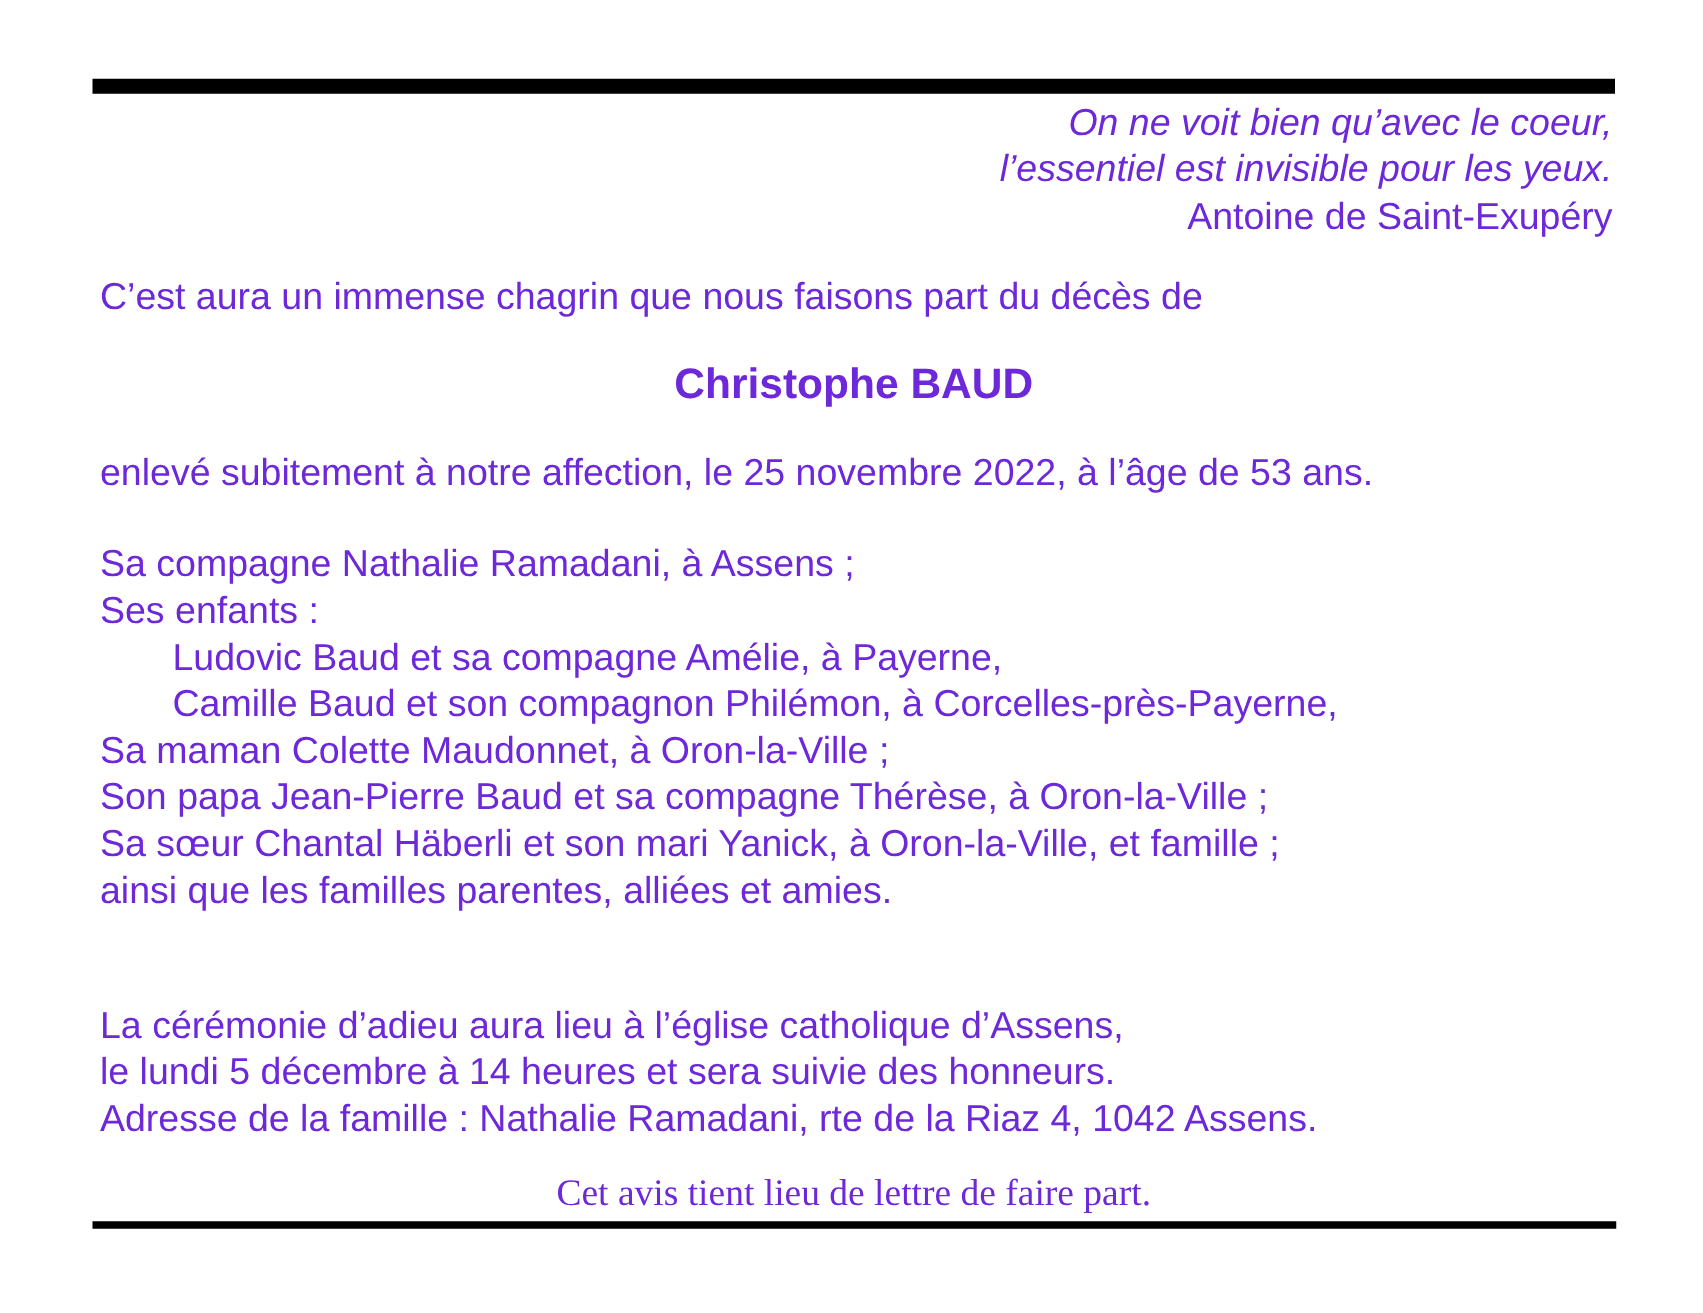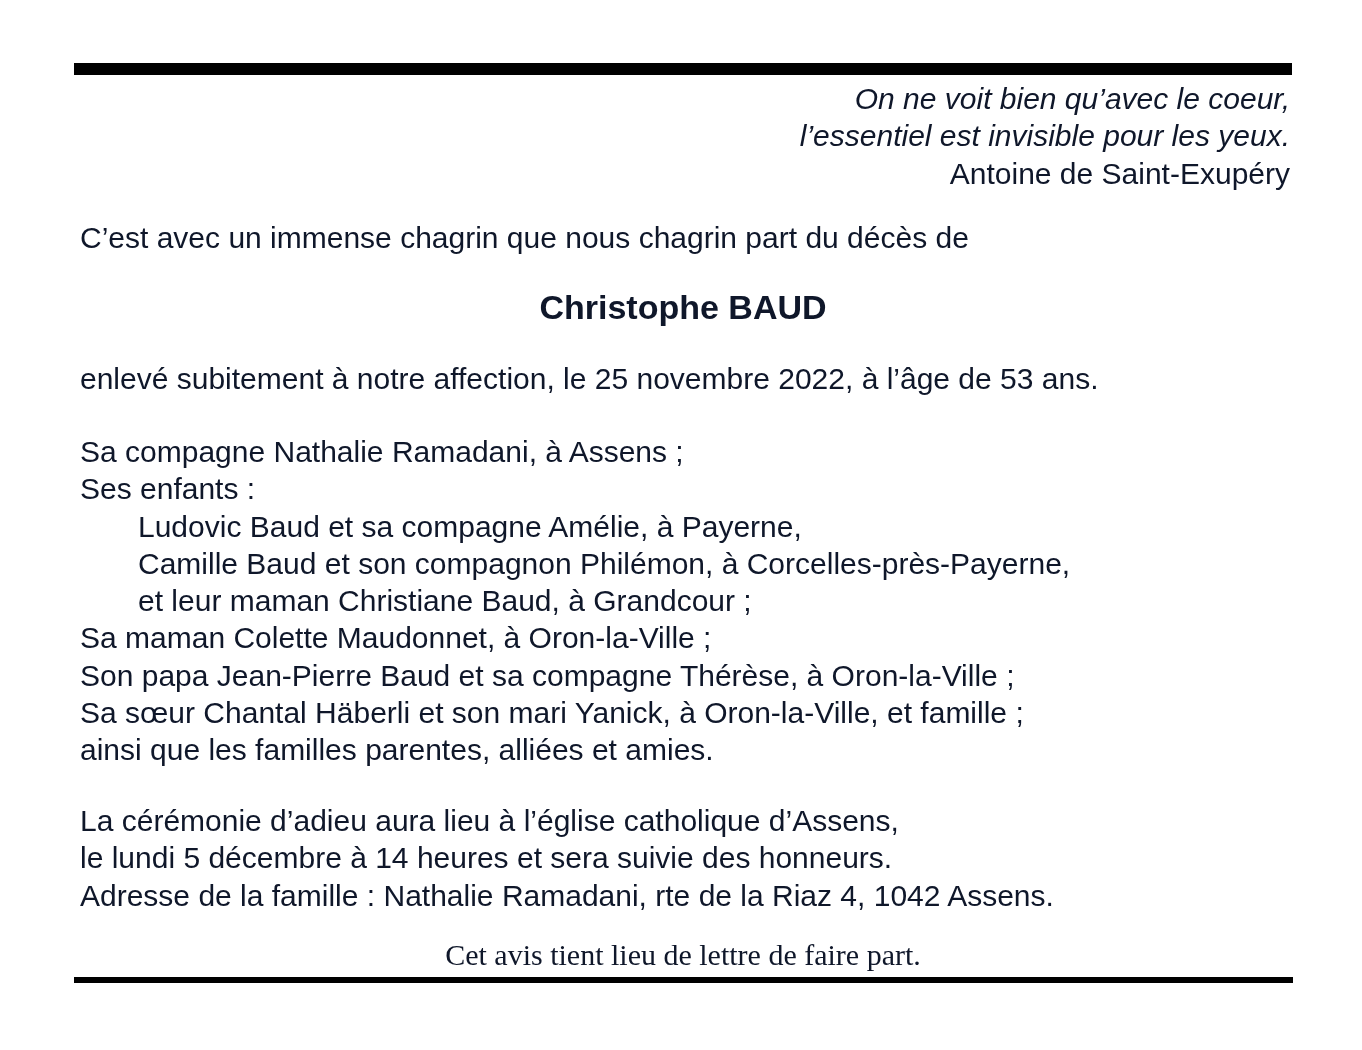"On ne voit bien qu’avec" .page { color: #0f172a -> #6d28d9 }
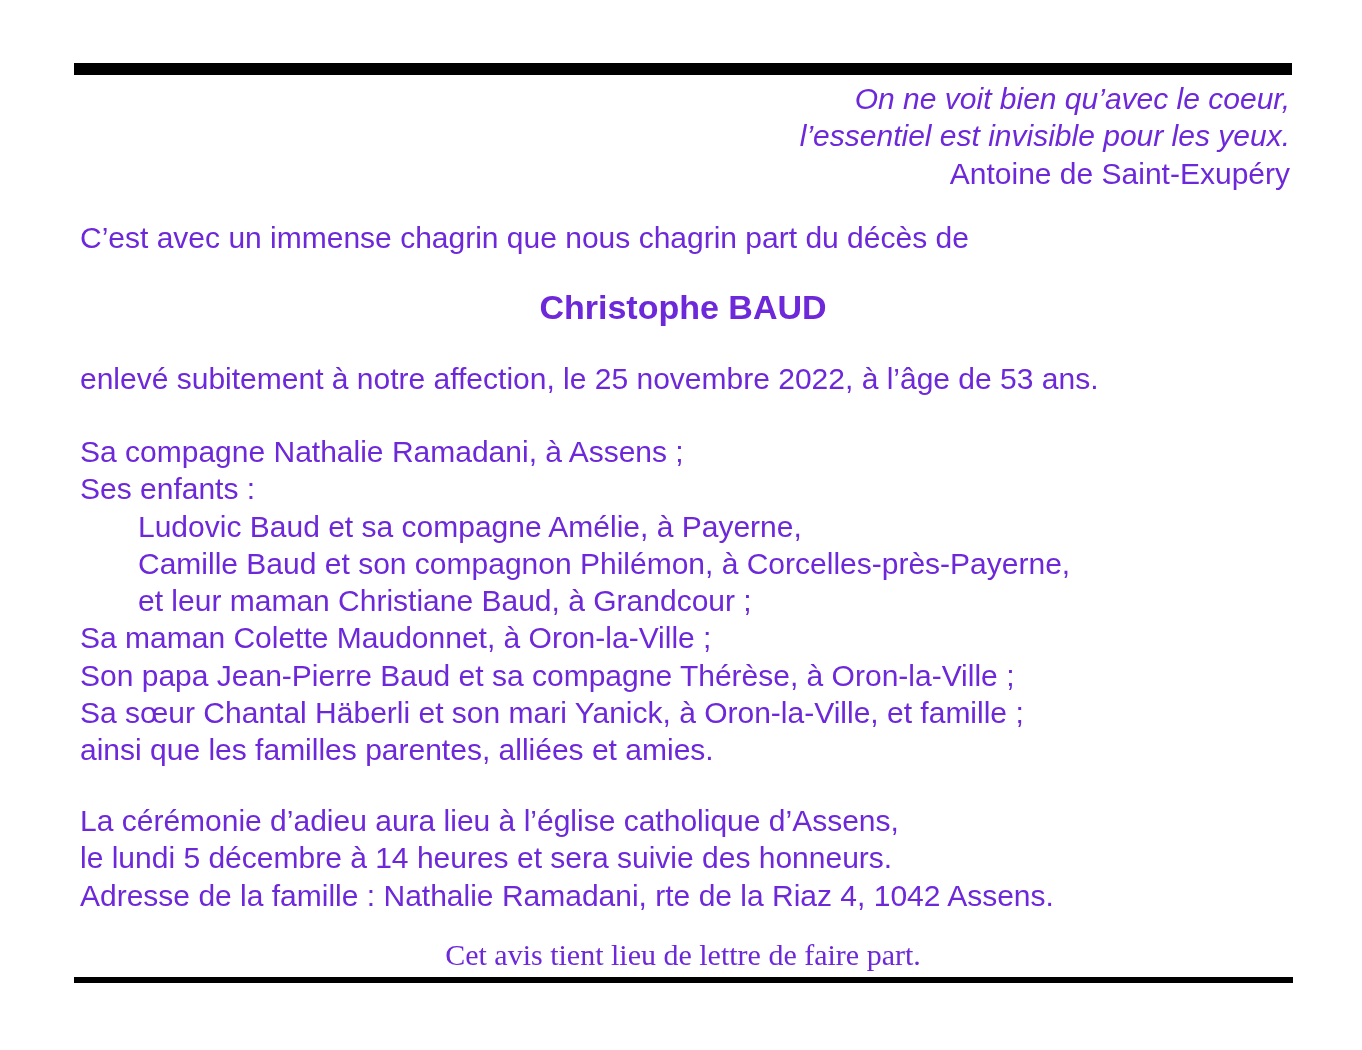"C’est avec un immense chagrin" div.intro-line { text: avec un immense chagrin que nous chagrin -> aura un immense chagrin que nous faisons }
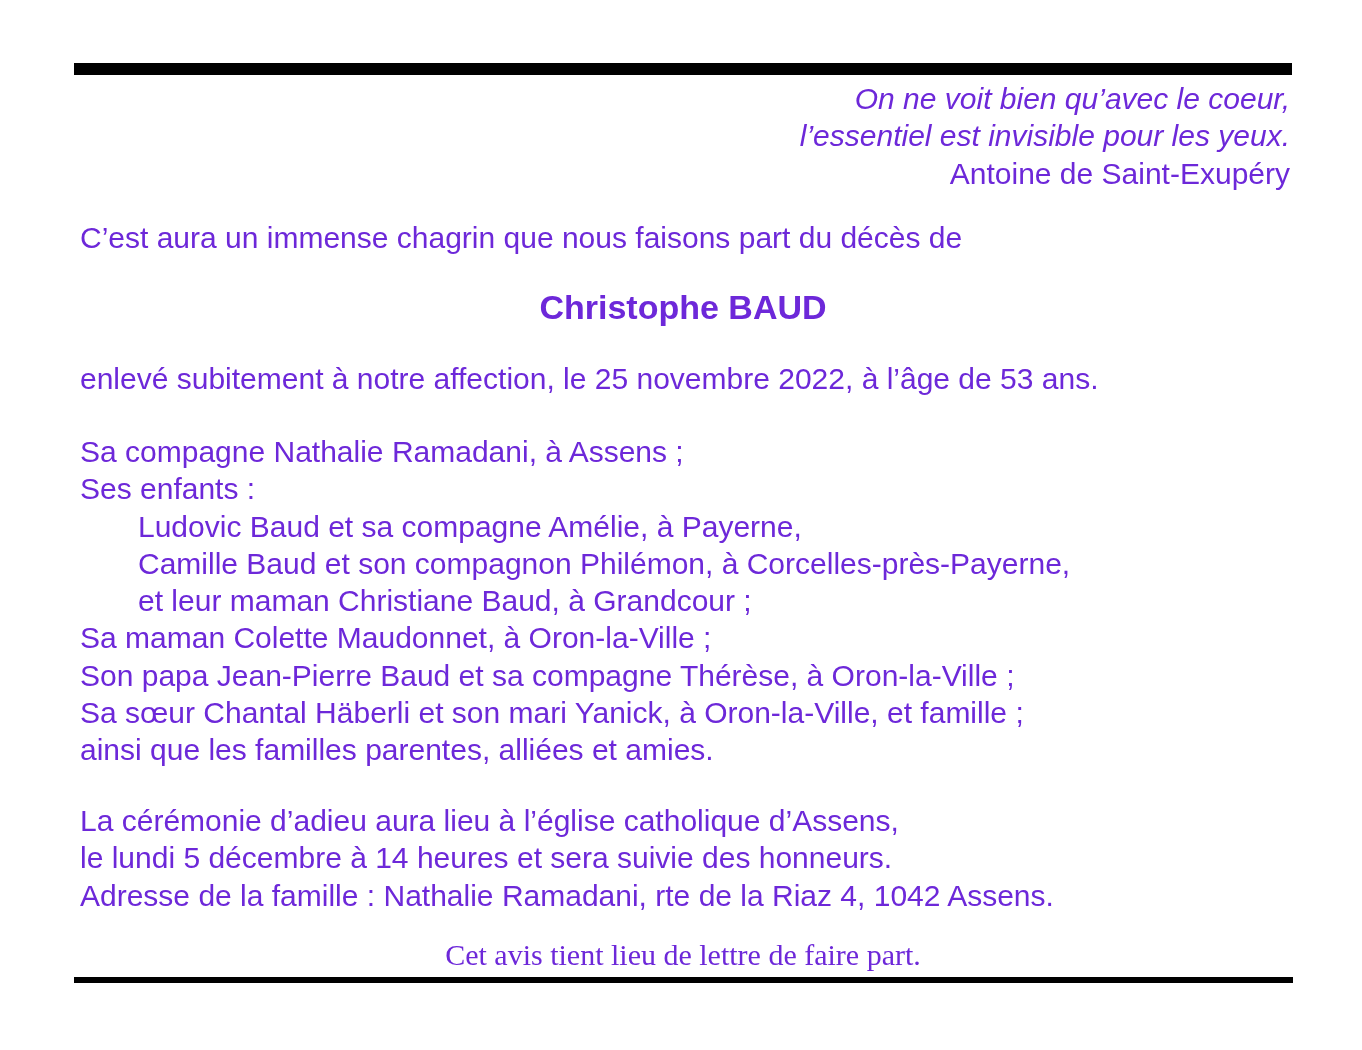"et leur maman Christiane Baud," div.line { html: <div><span>et leur maman Christiane </span><span>Baud</span><span>, à Grandcour ;</span></div> -> none }
